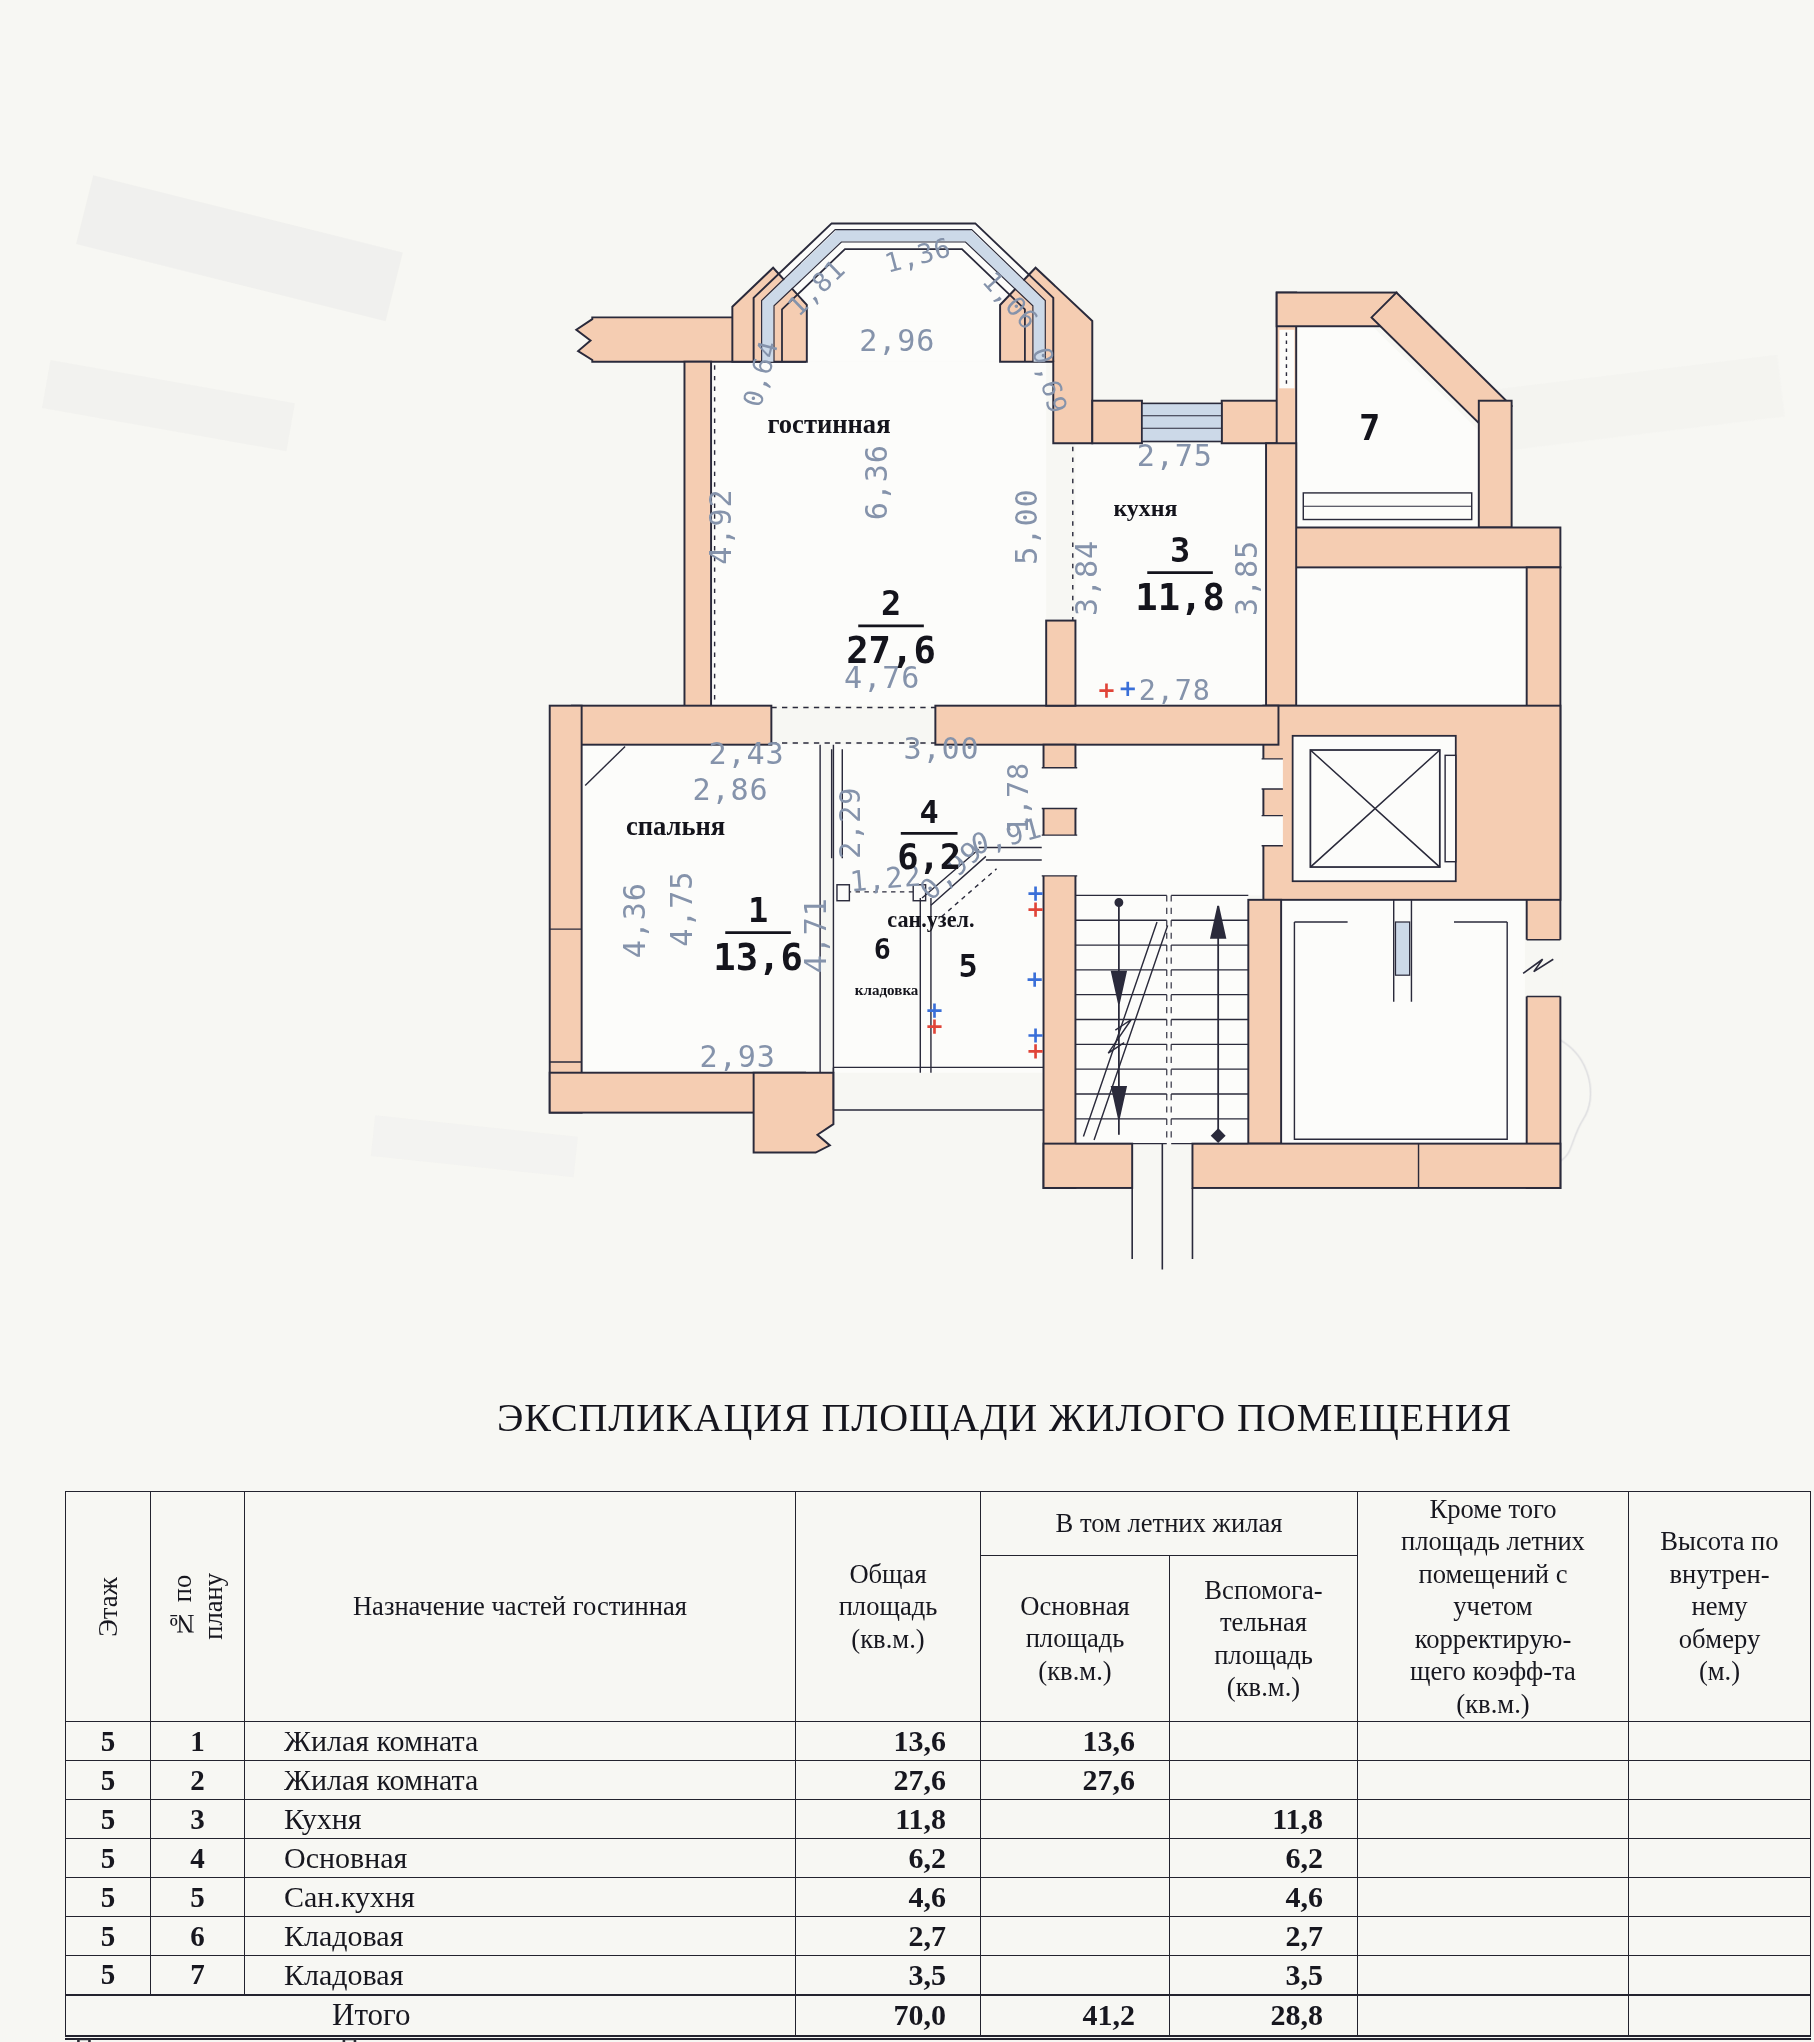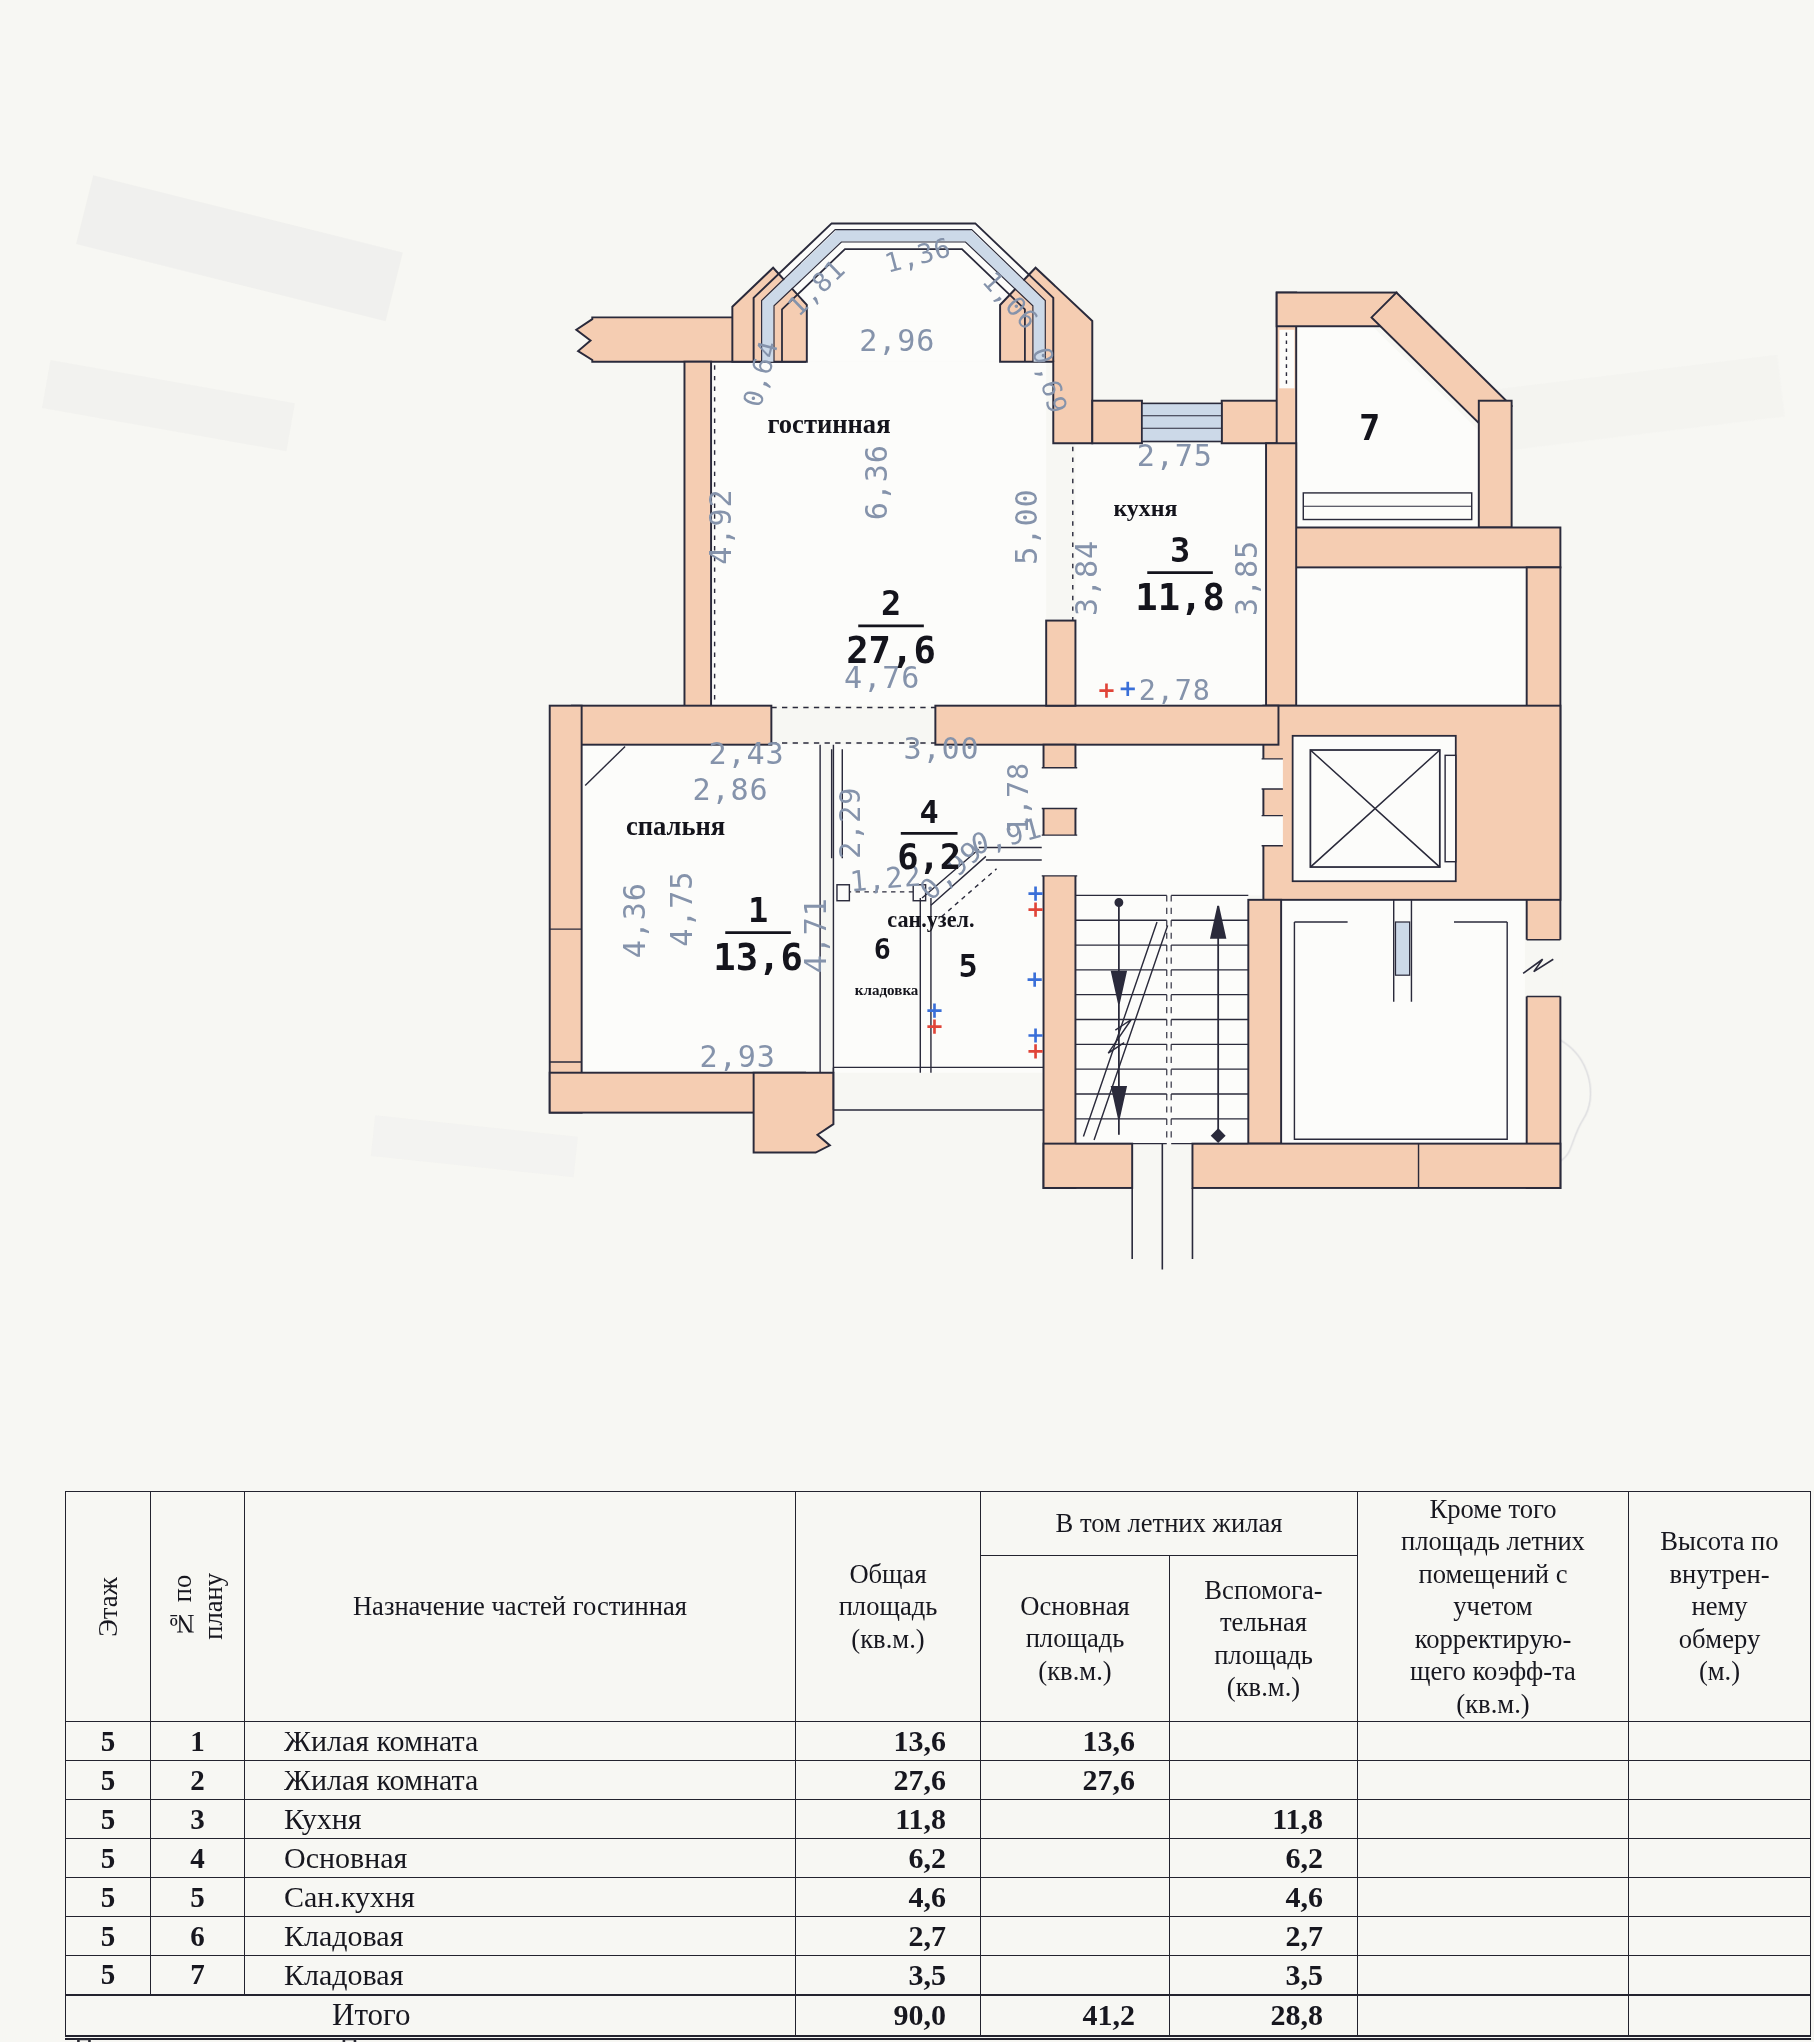"ЭКСПЛИКАЦИЯ ПЛОЩАДИ ЖИЛОГО ПОМЕЩЕНИЯ" div { html: none -> <div>ЭКСПЛИКАЦИЯ ПЛОЩАДИ ЖИЛОГО ПОМЕЩЕНИЯ</div> }
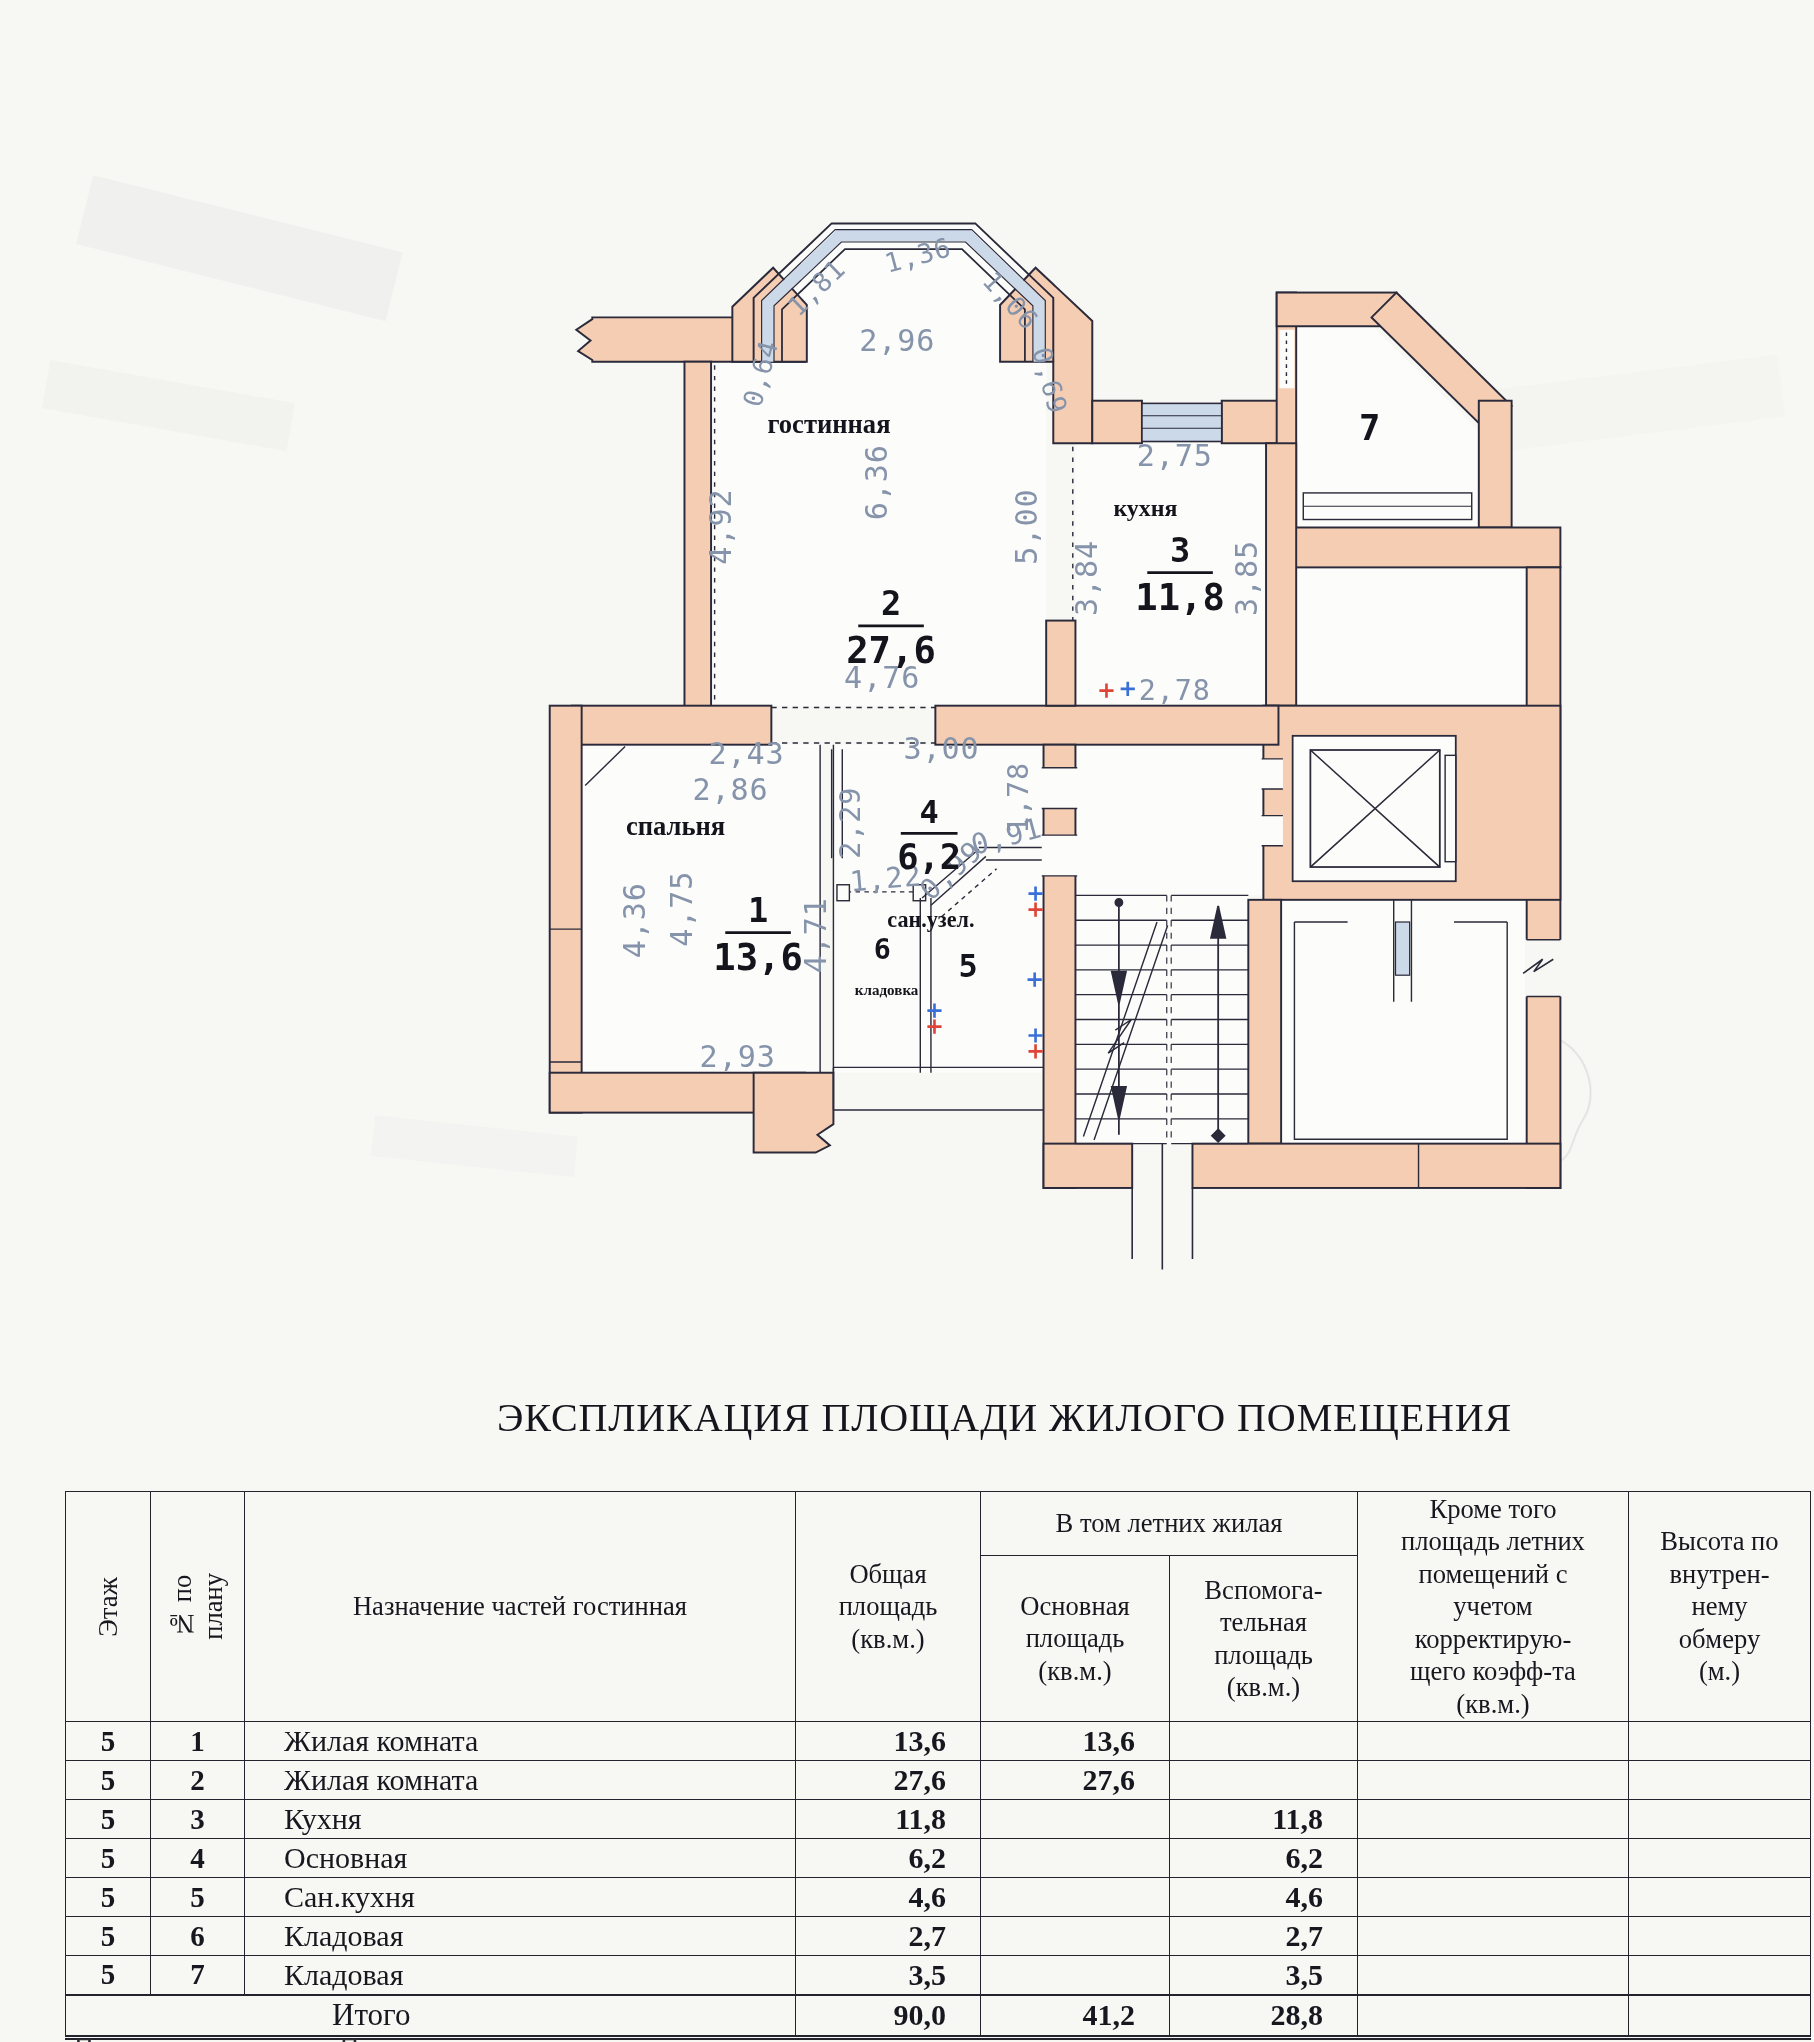"90,0" td.c-val { text: 90,0 -> 70,0 }
